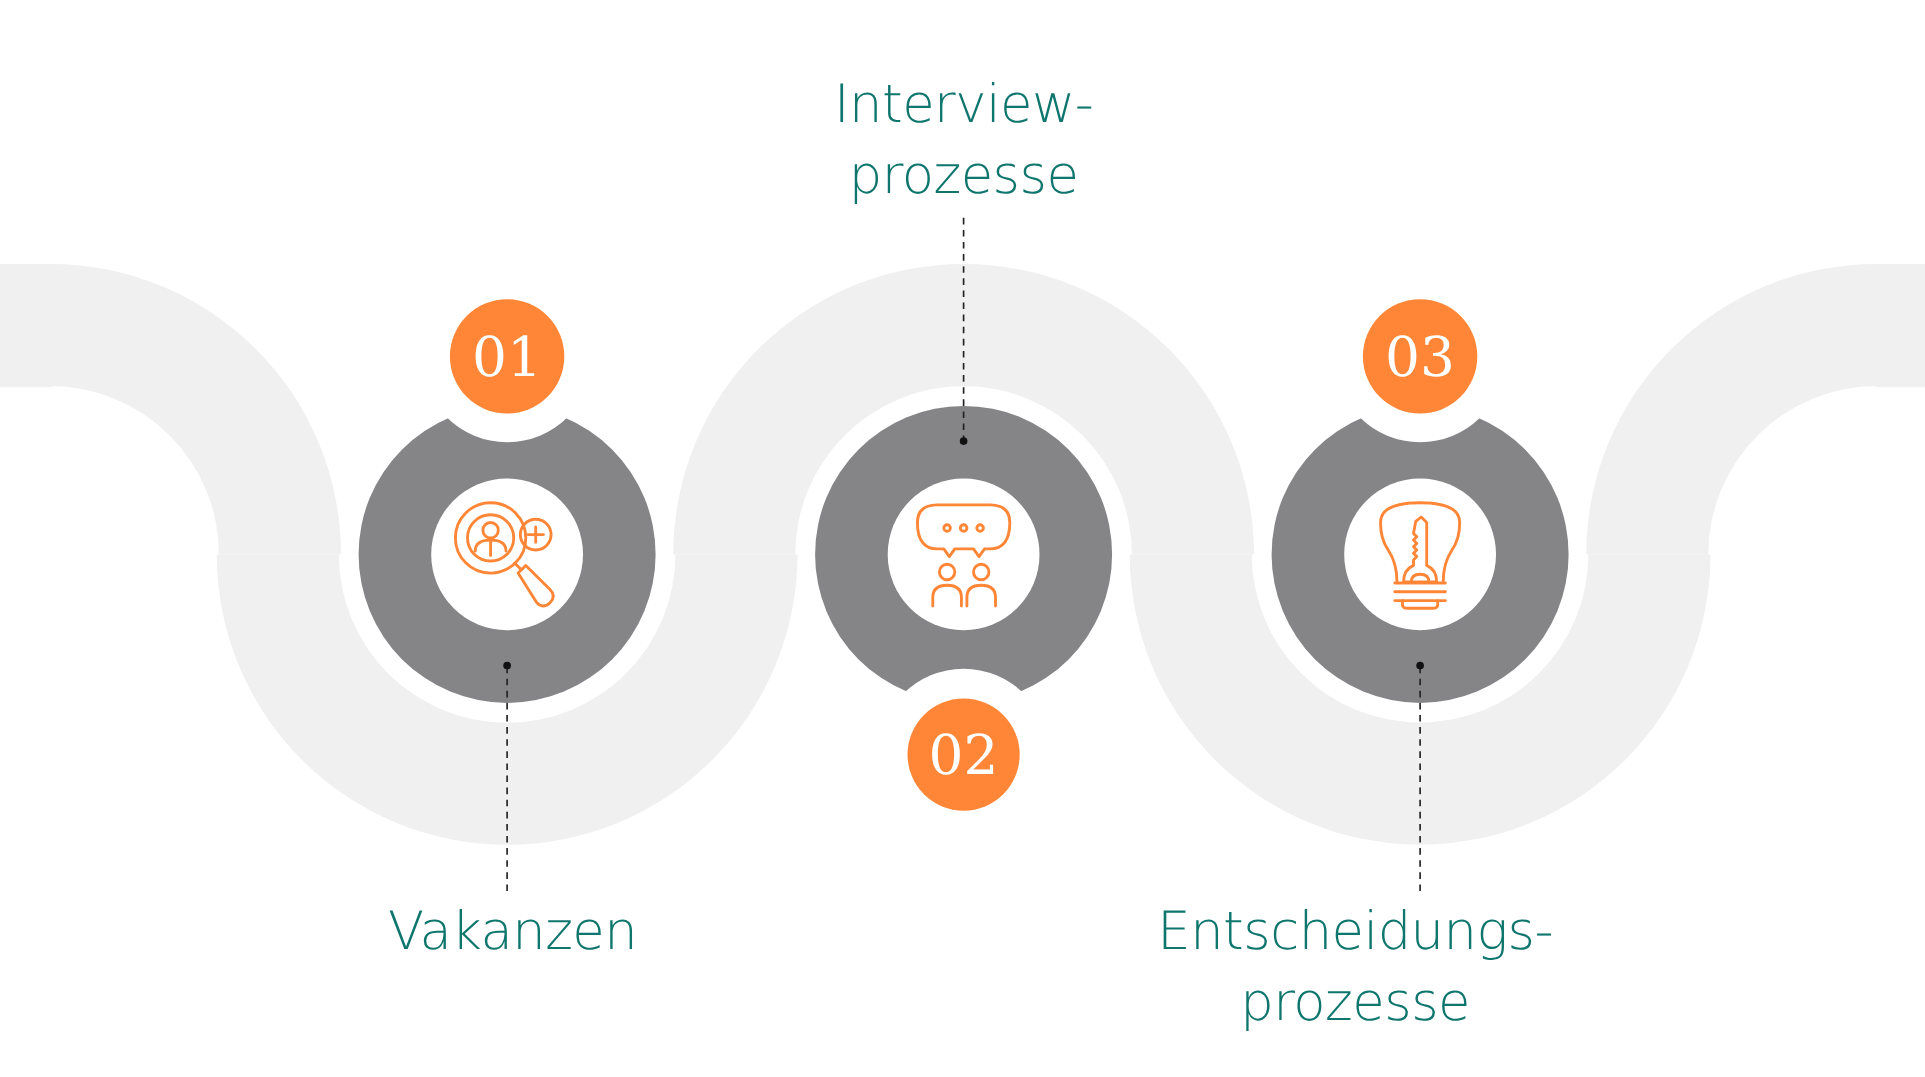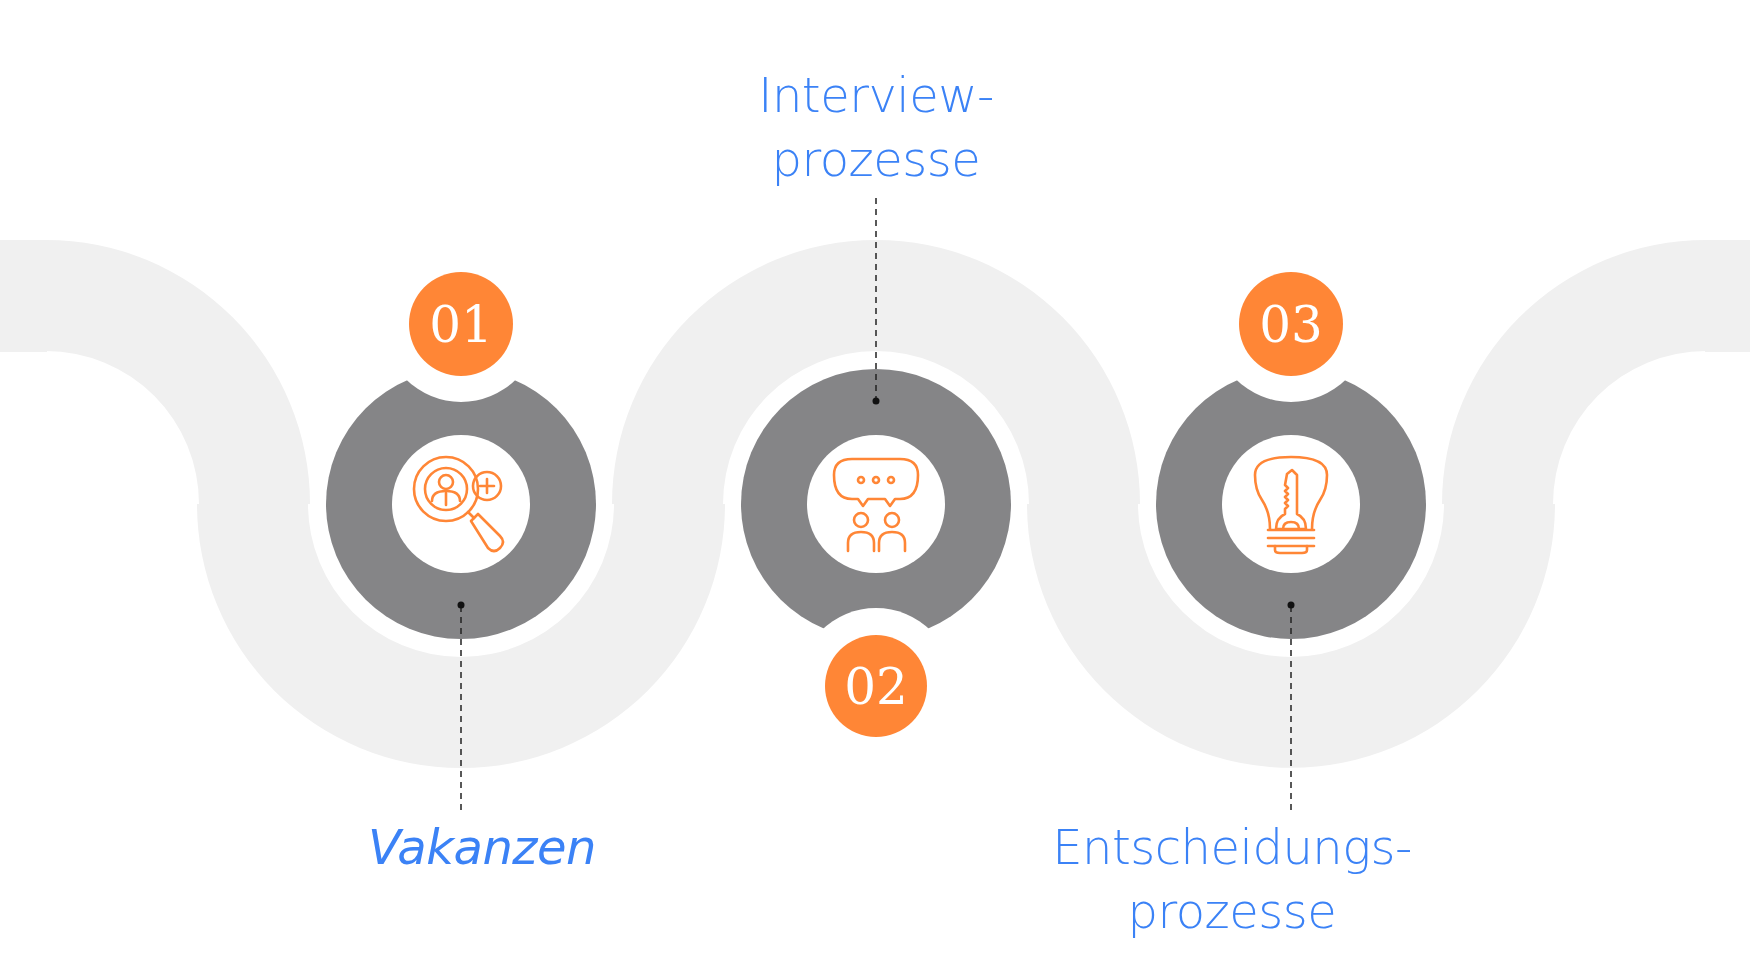"Interview-" .label { color: #3b82f6 -> #0f766e }
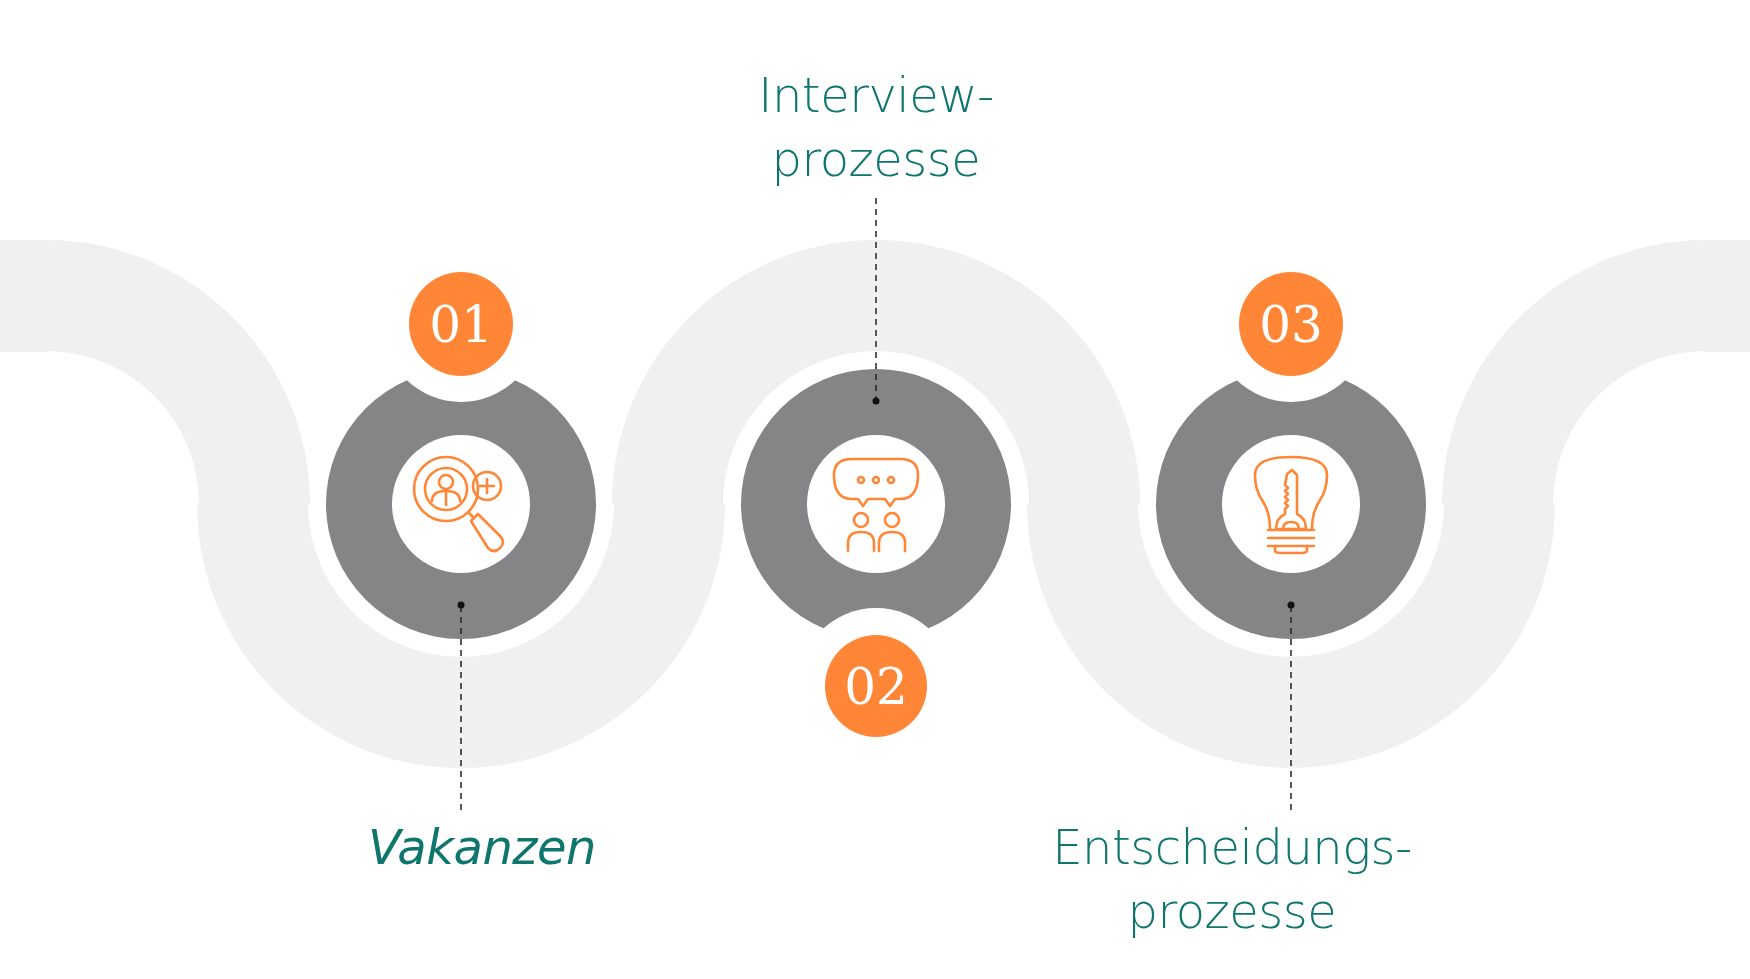"Vakanzen" div.label { font-style: italic -> none; left: 482px -> 466px }
